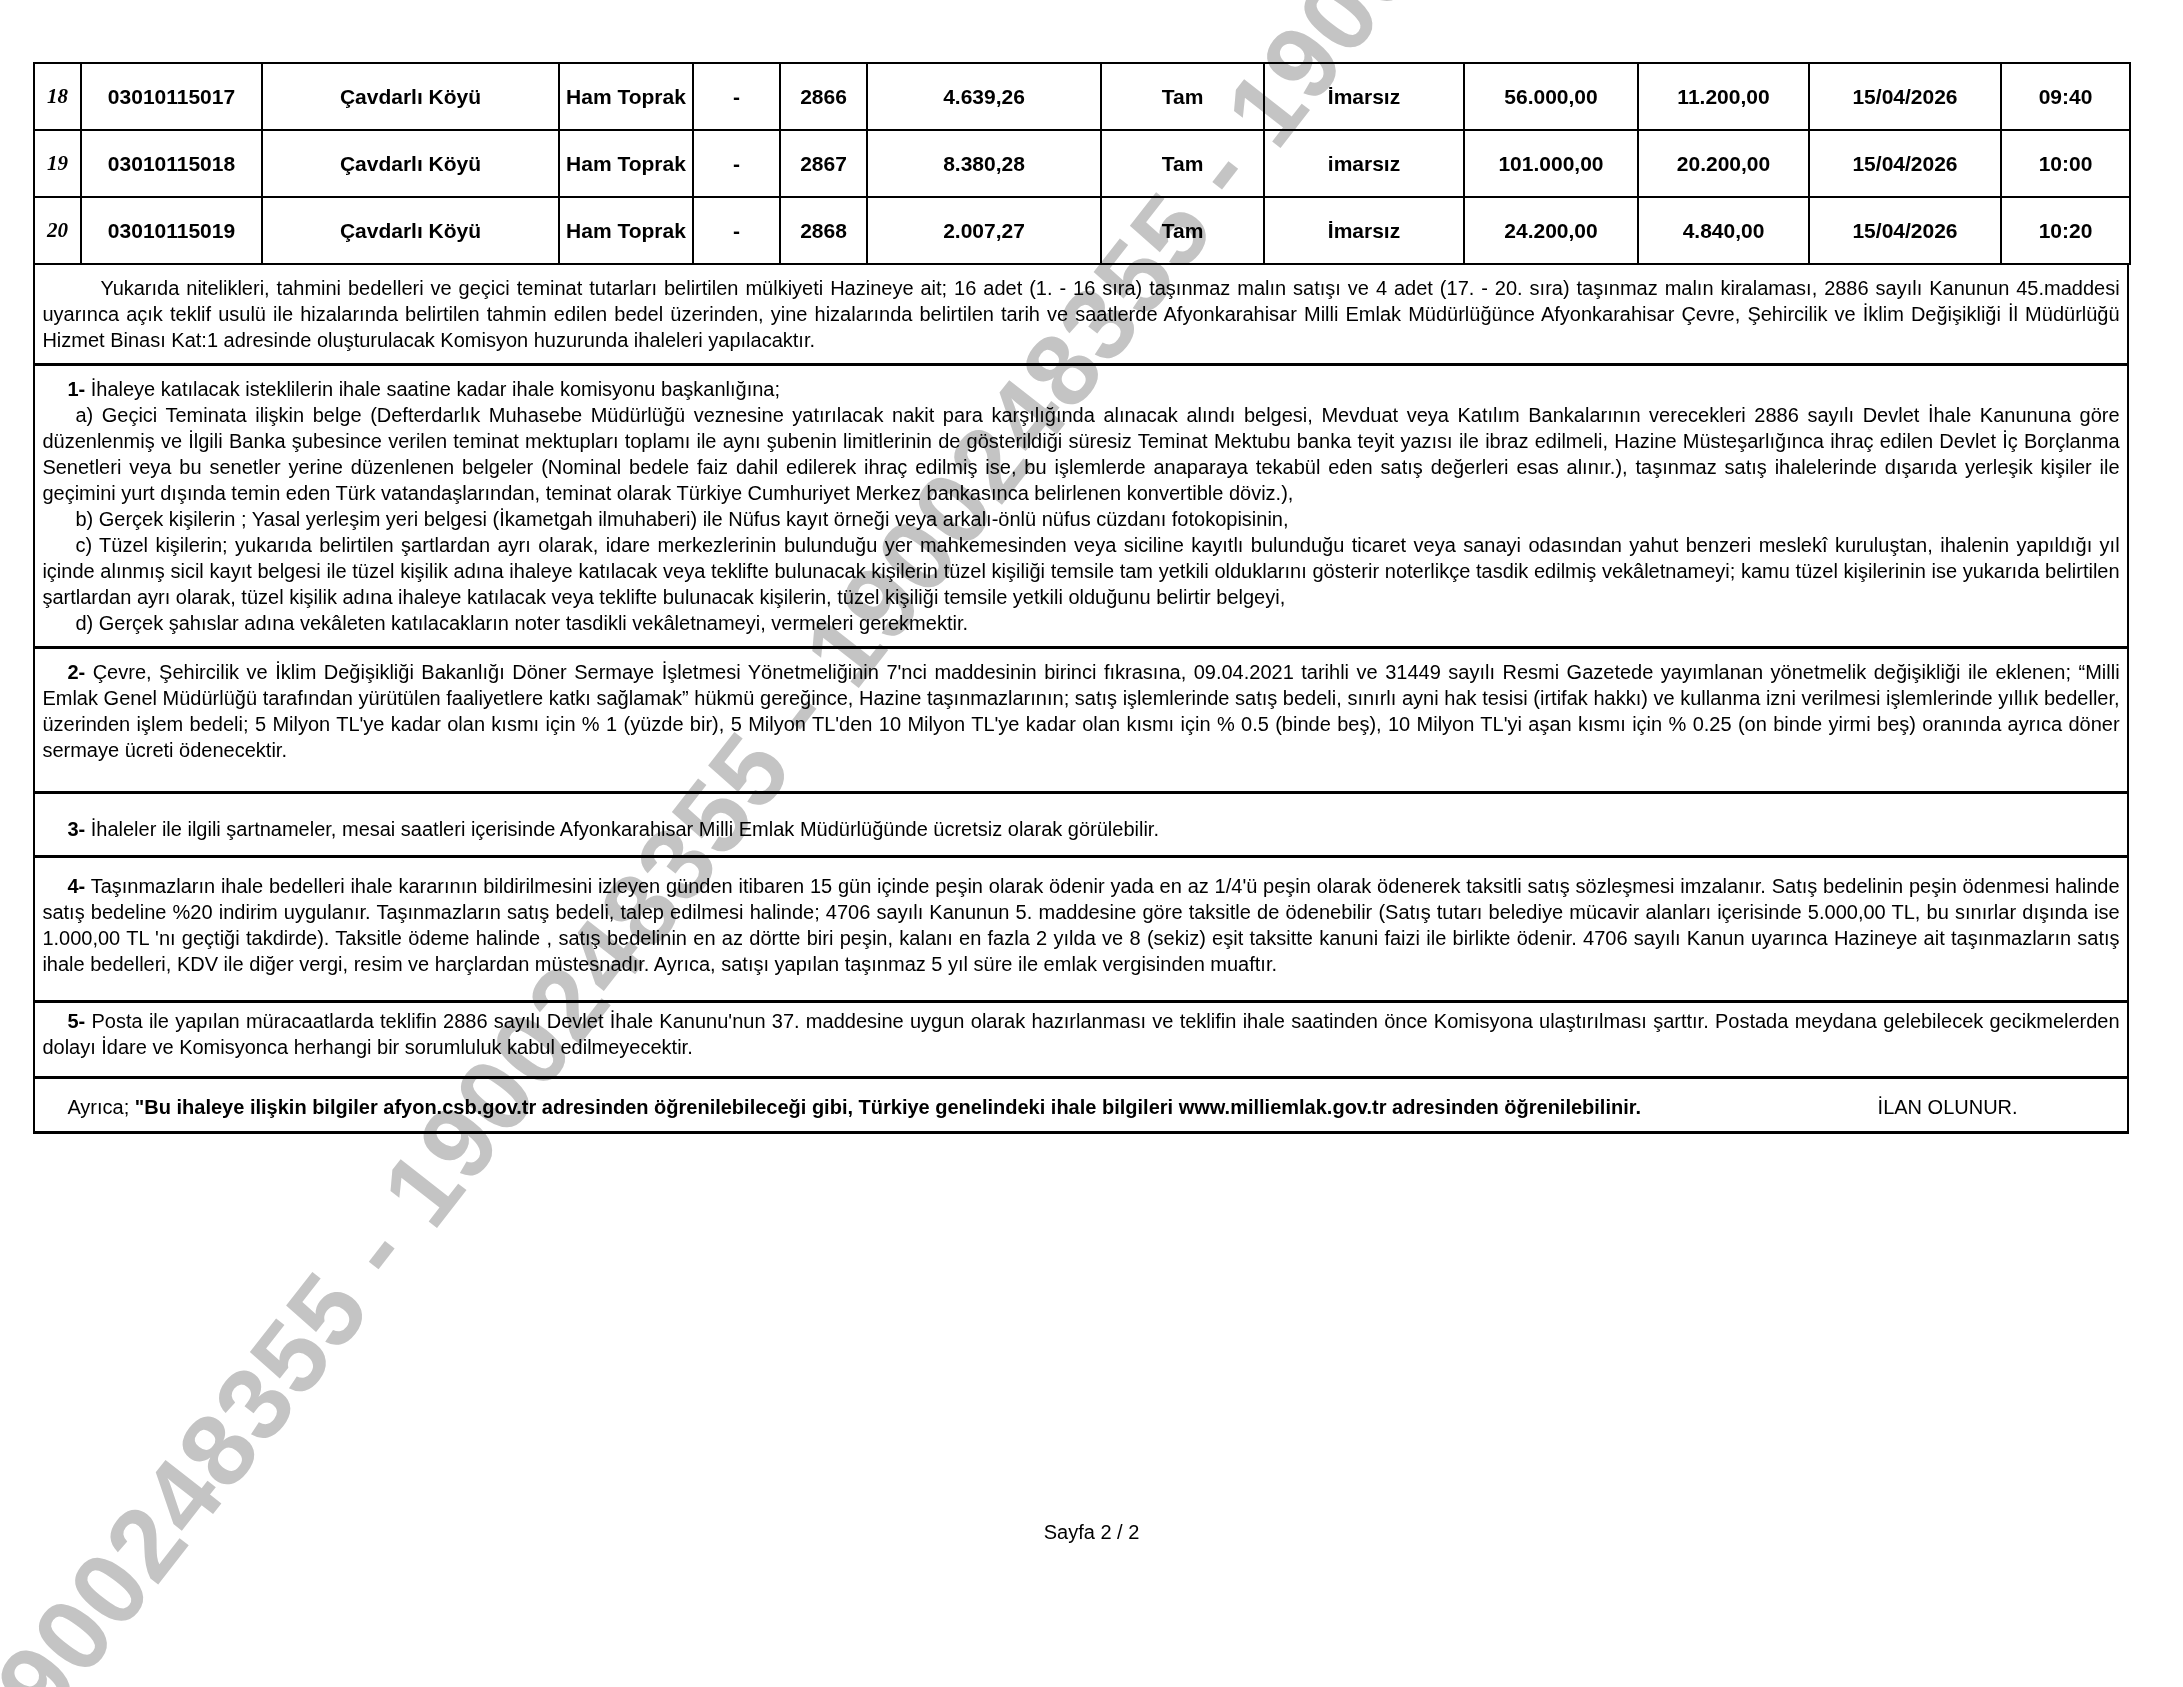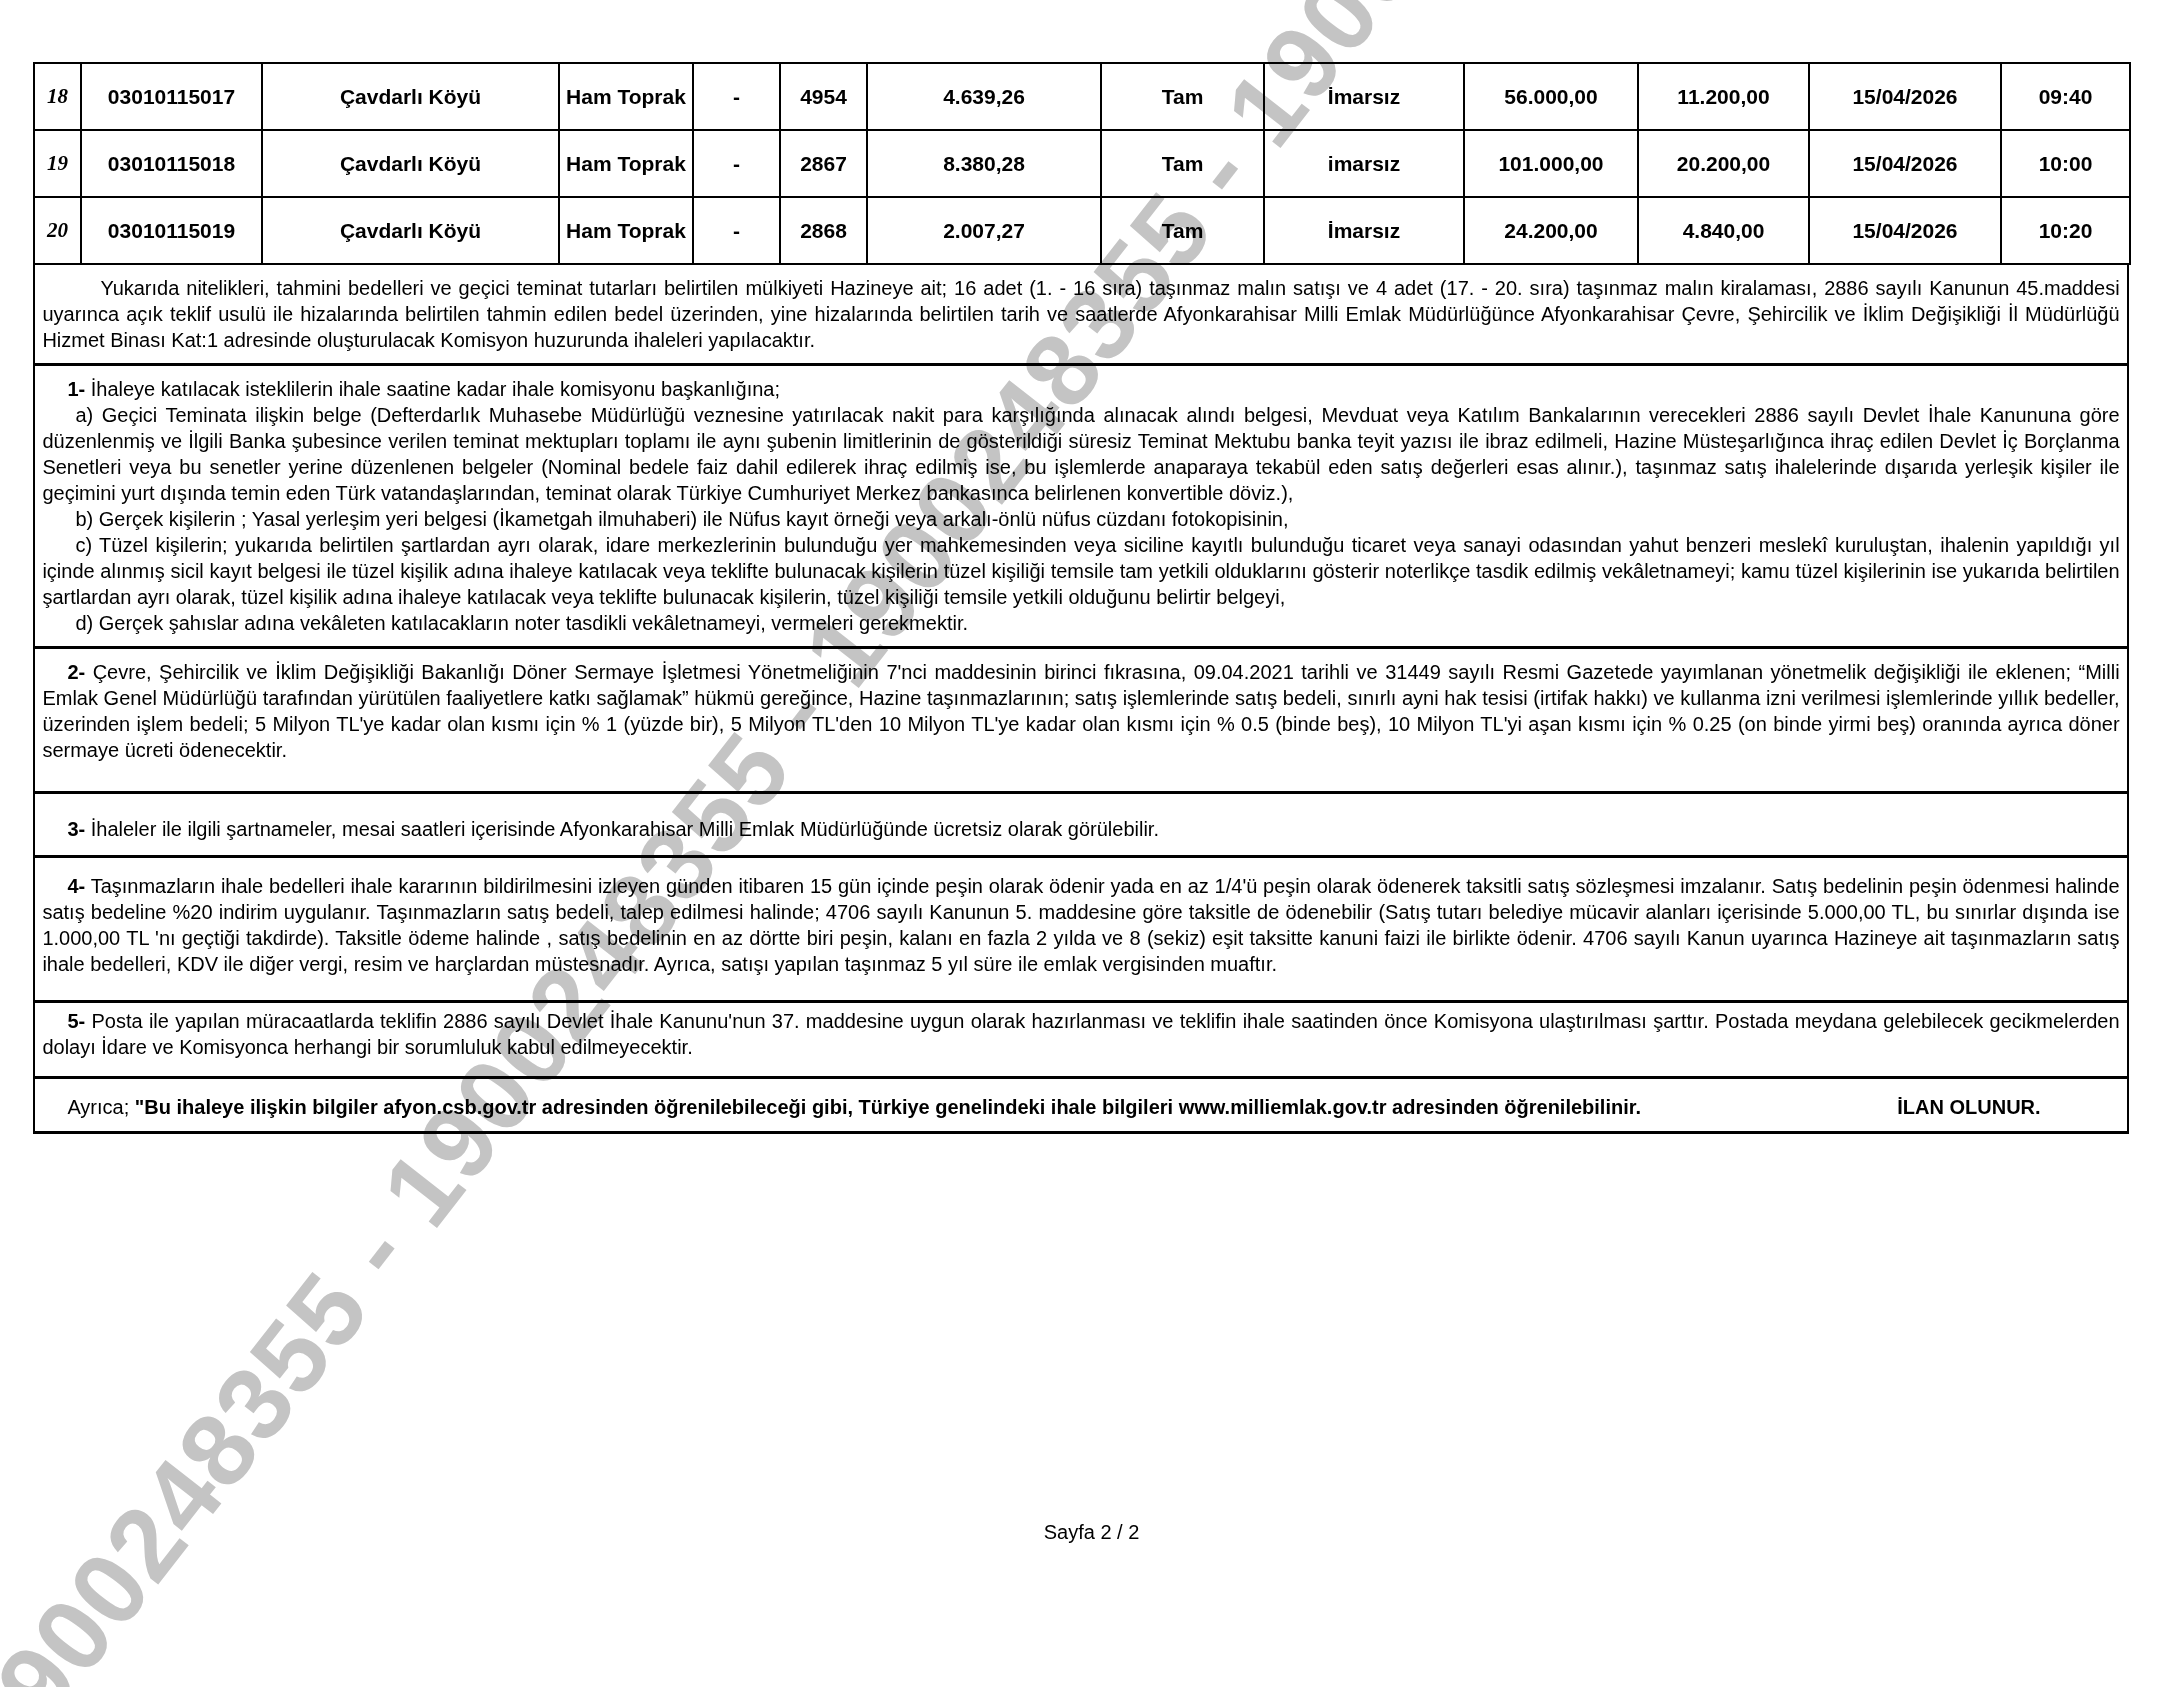"4954" td { text: 4954 -> 2866 }
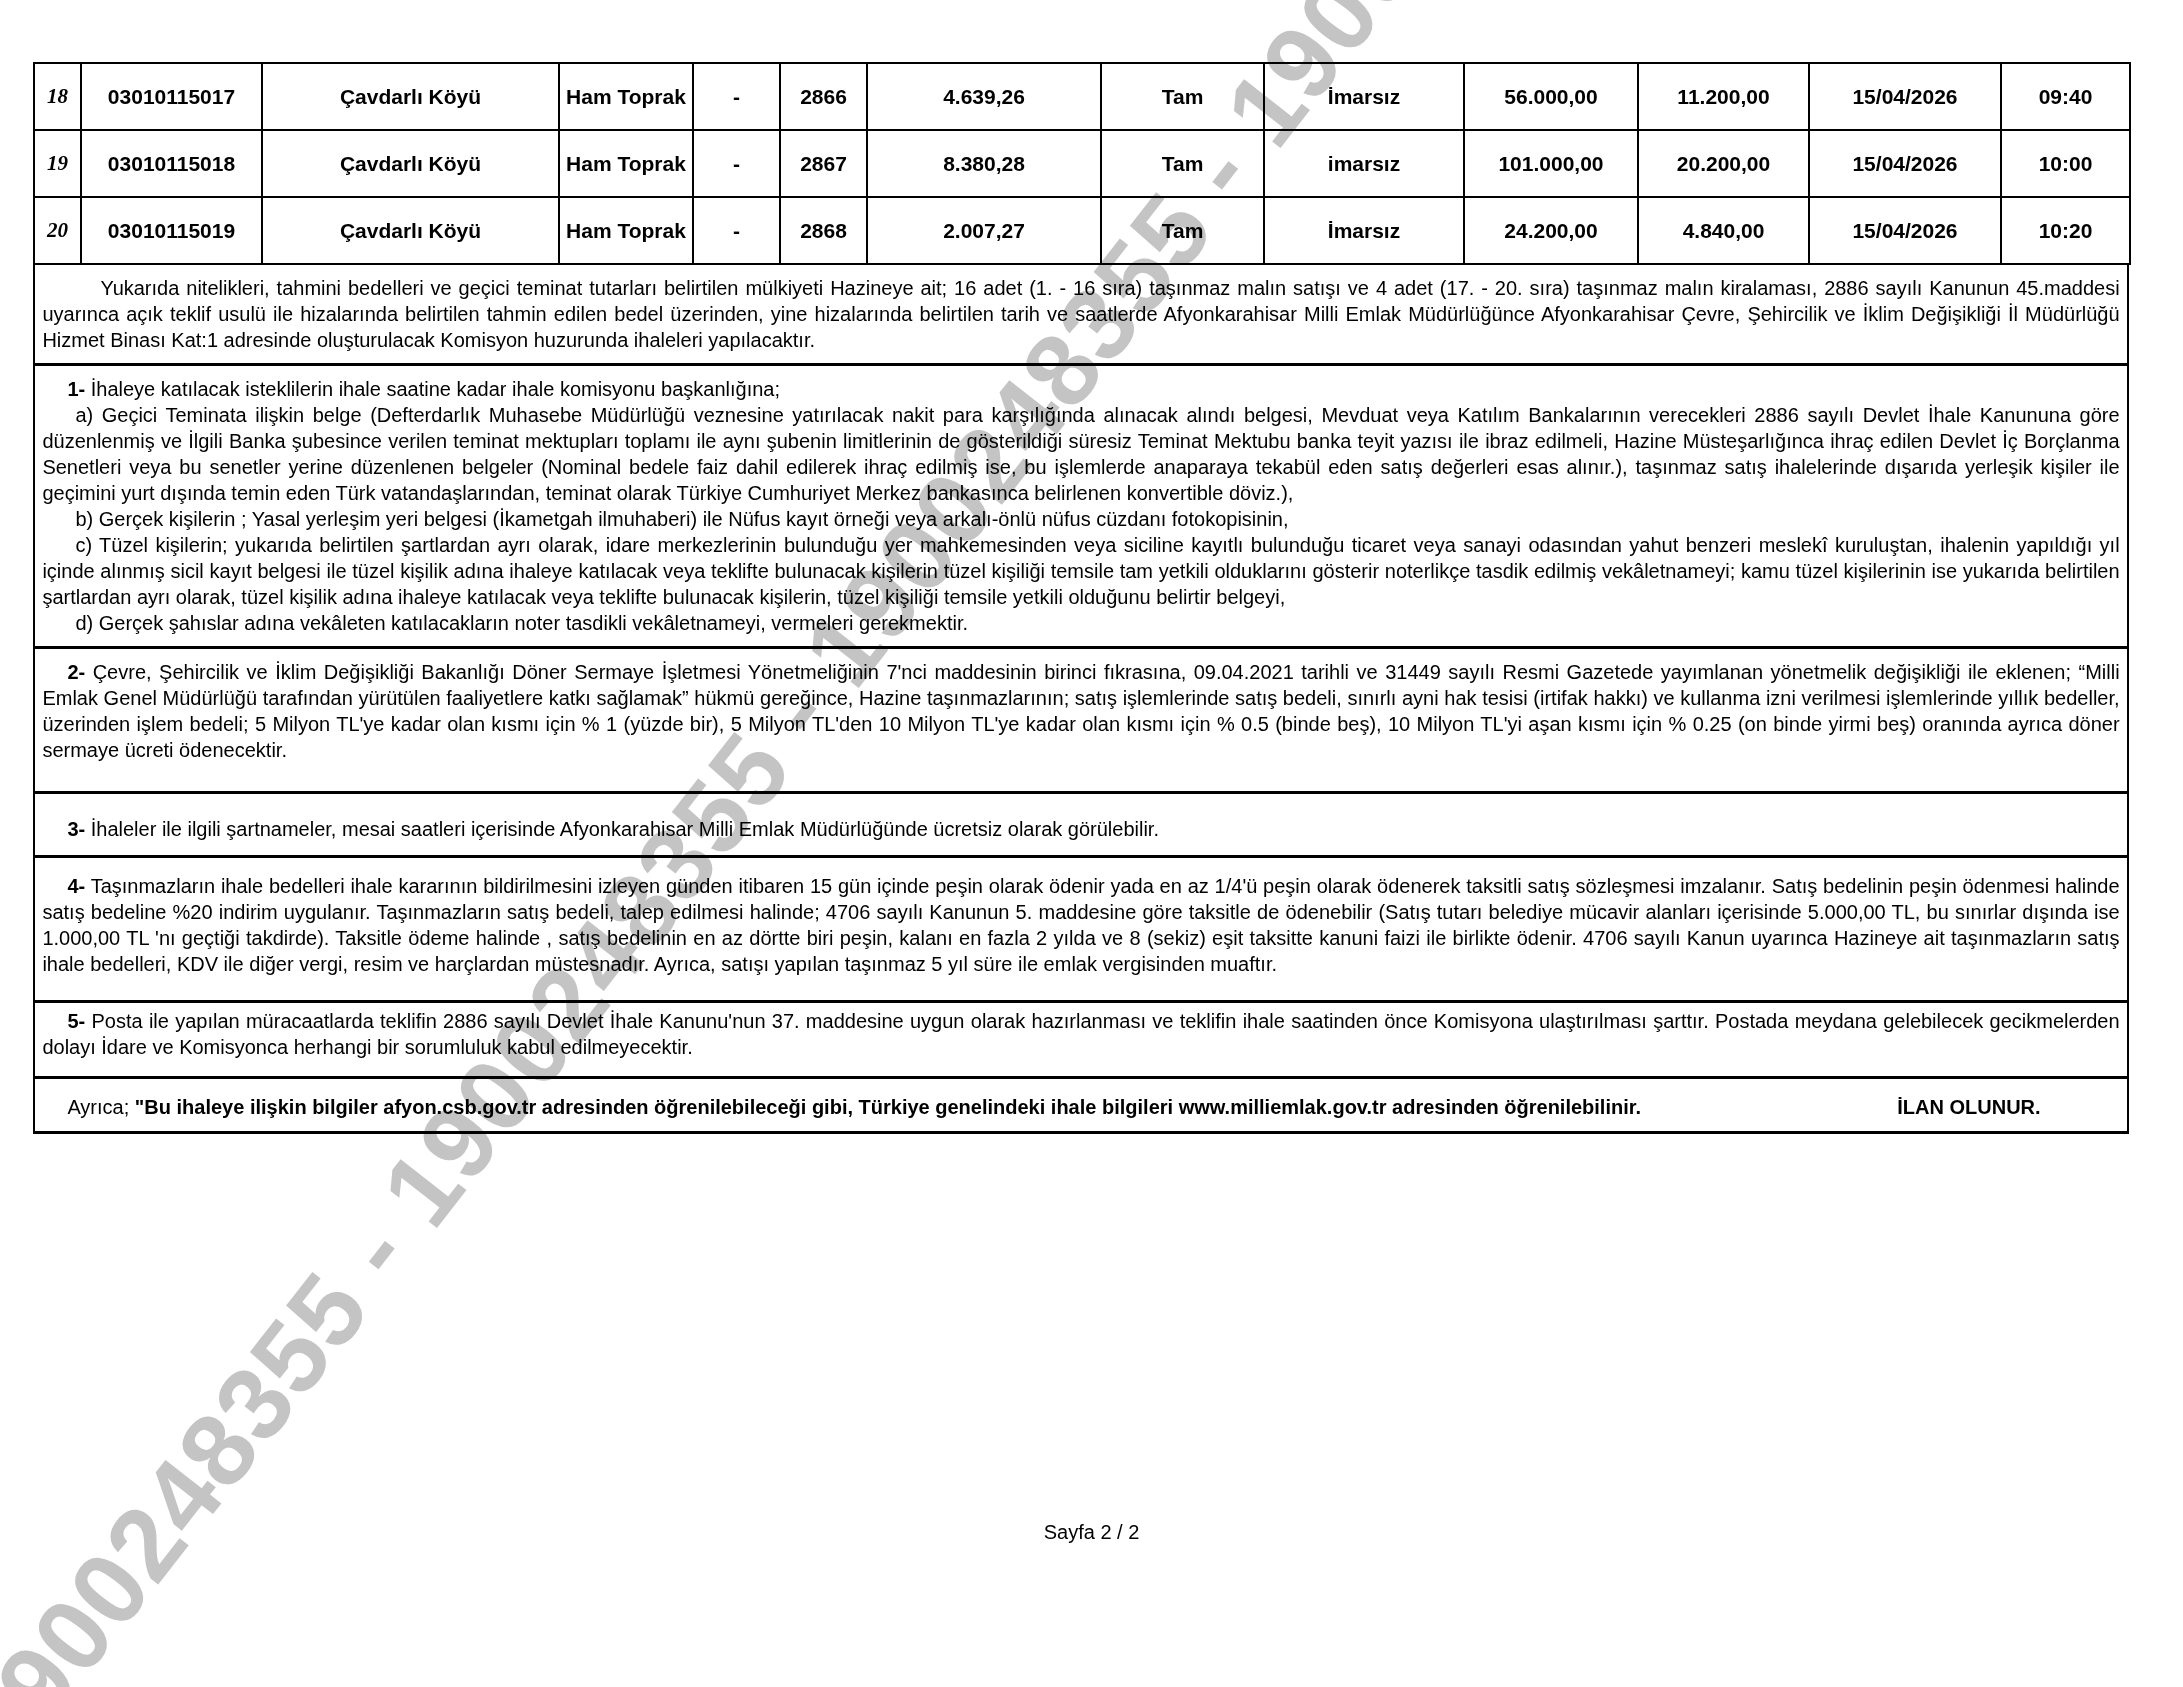"İLAN OLUNUR." .ilan { font-weight: bold -> normal; margin-right: 79px -> 102px }
